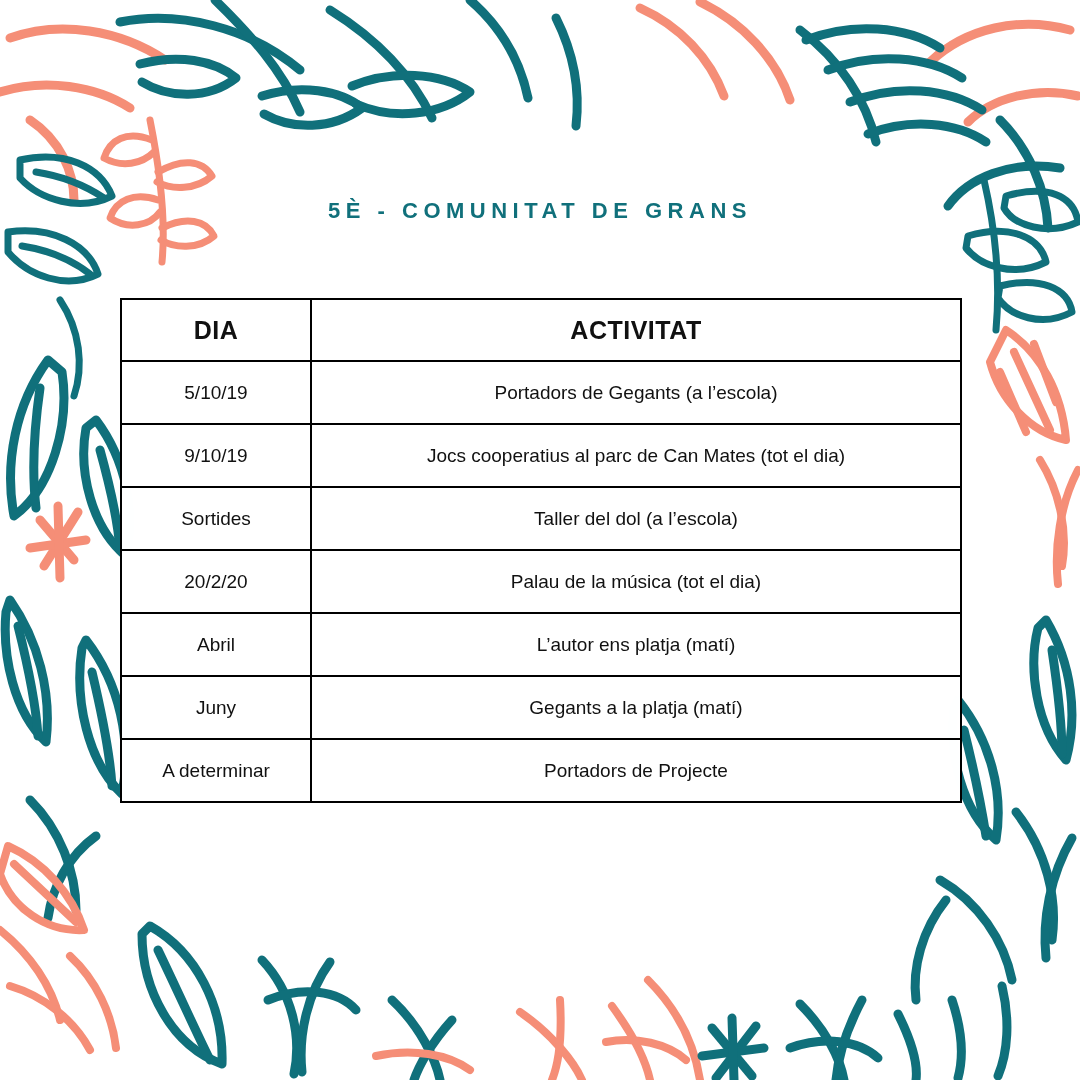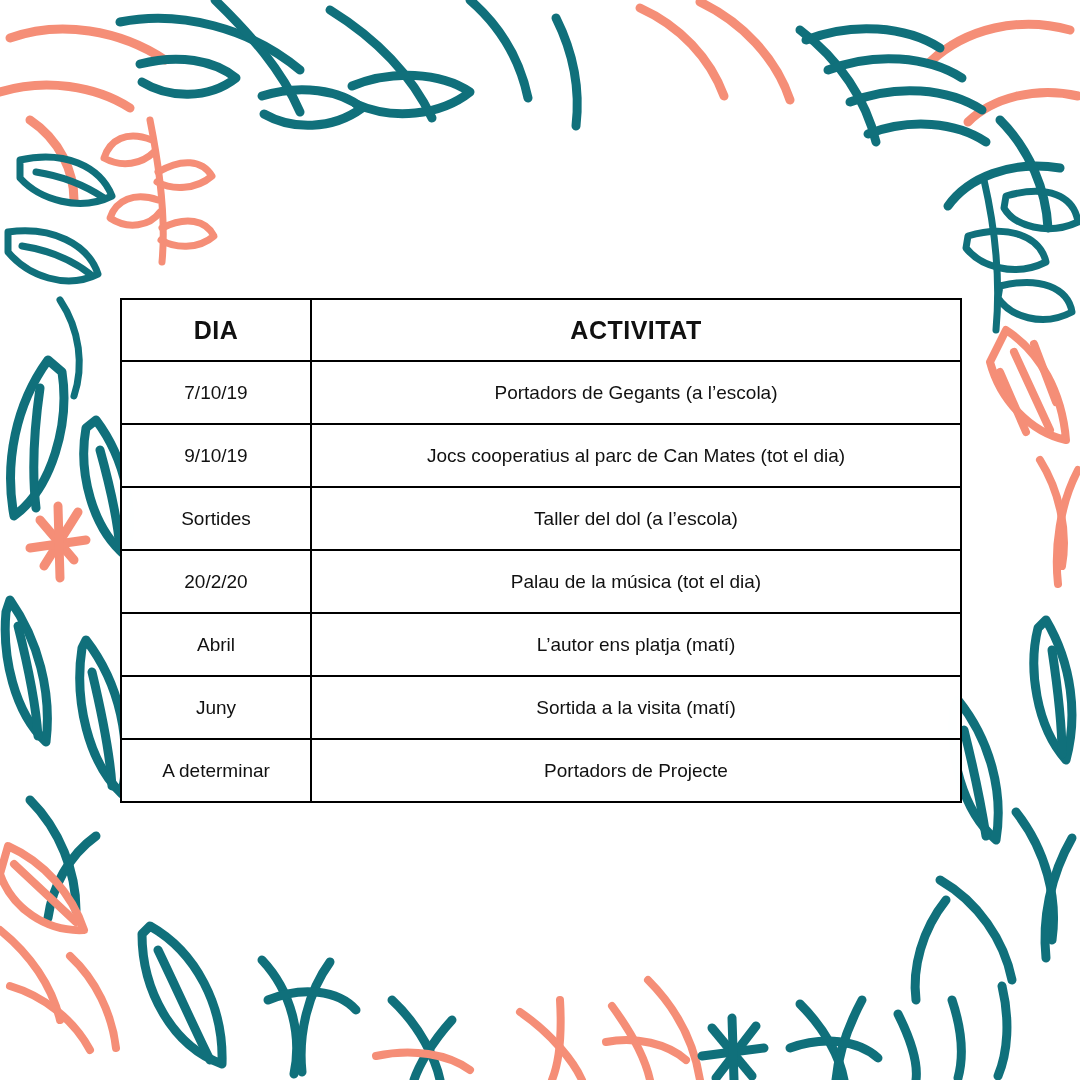"5È - COMUNITAT DE GRANS" div.subtitle { html: none -> <div>5È - COMUNITAT DE GRANS</div> }
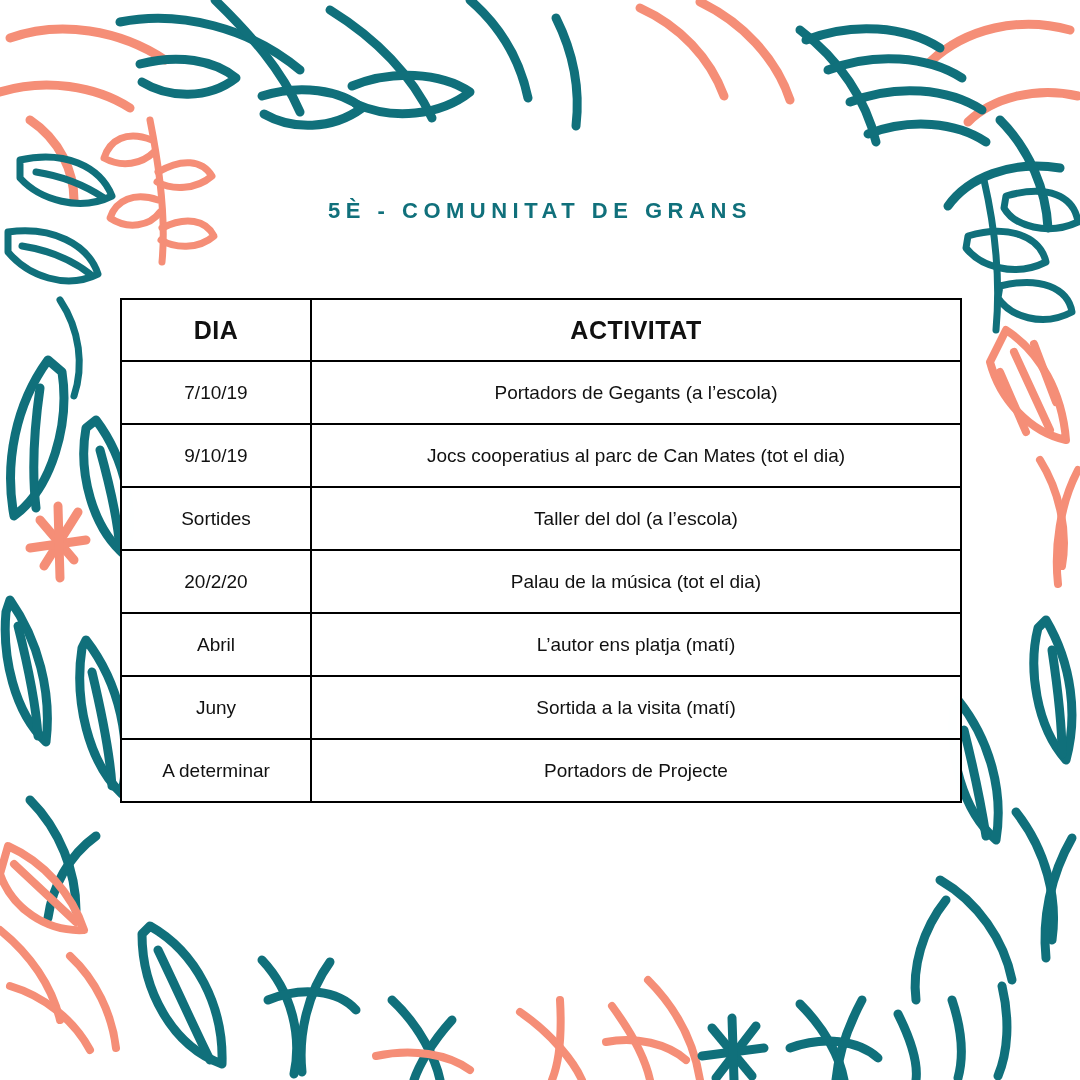"7/10/19" td { text: 7/10/19 -> 5/10/19 }
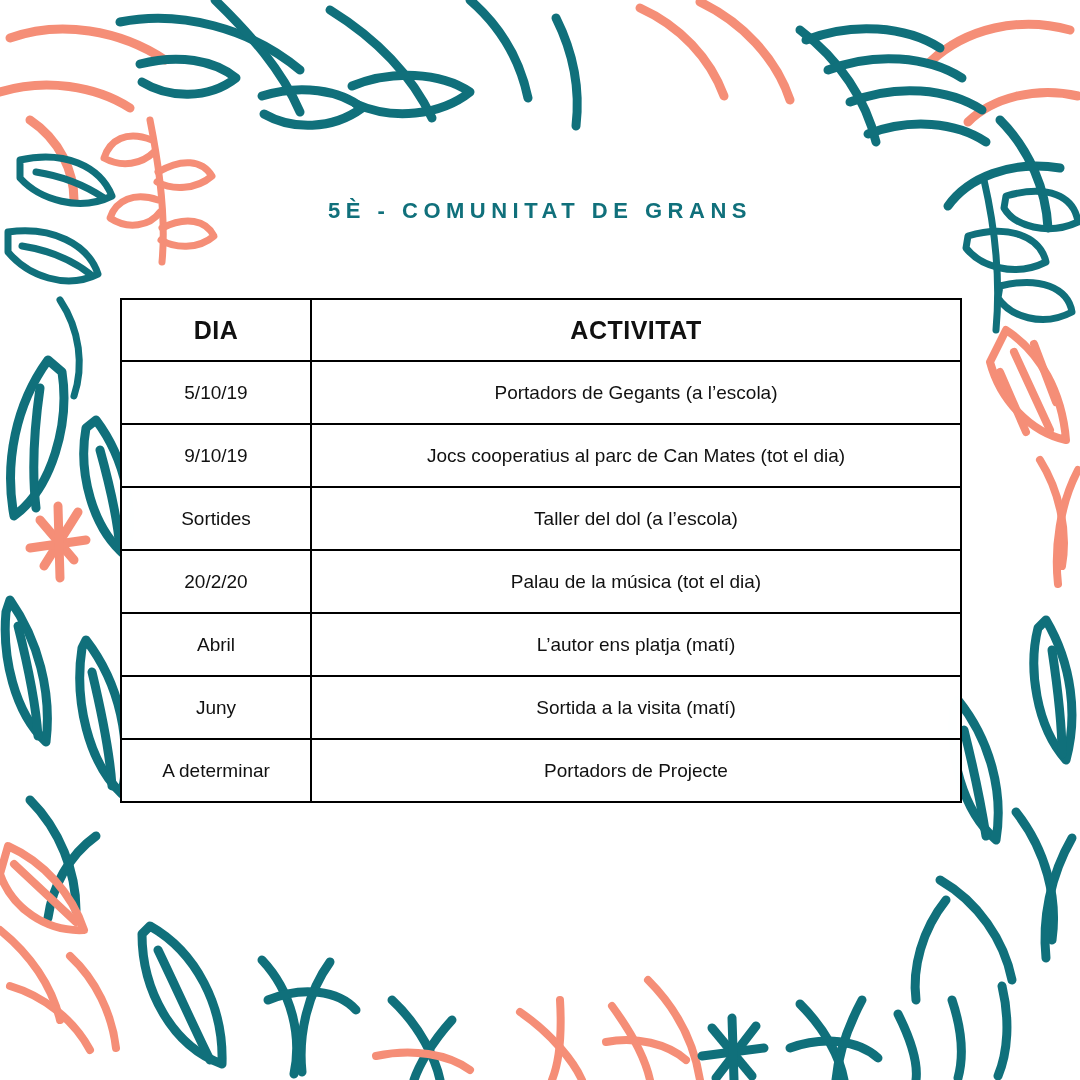"Sortida a la visita (matí)" td { text: Sortida a la visita -> Gegants a la platja }
